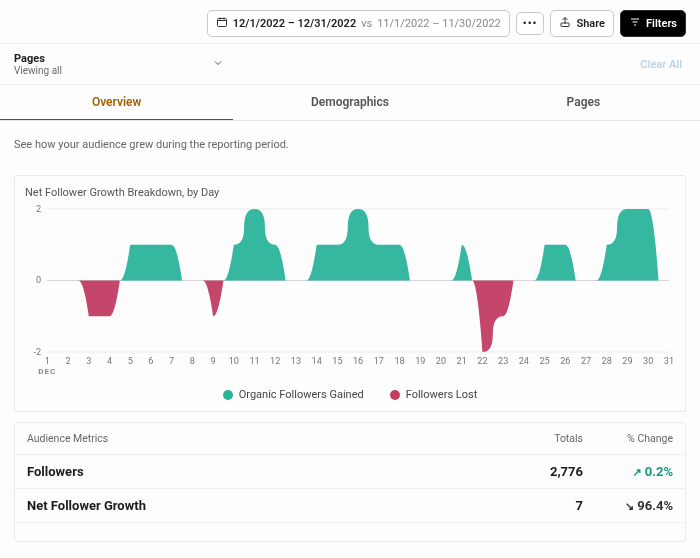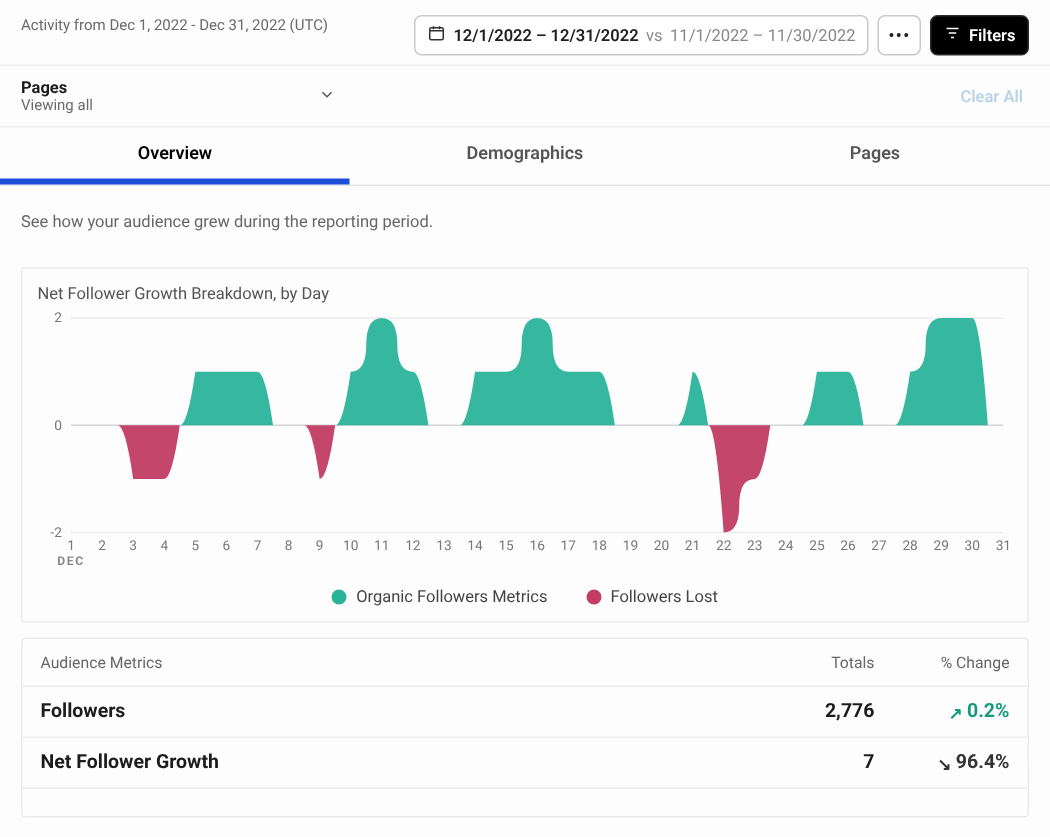"Activity from Dec 1, 2022" div.subtitle { html: <div>Activity from Dec 1, 2022 - Dec 31, 2022 (UTC)</div> -> none }
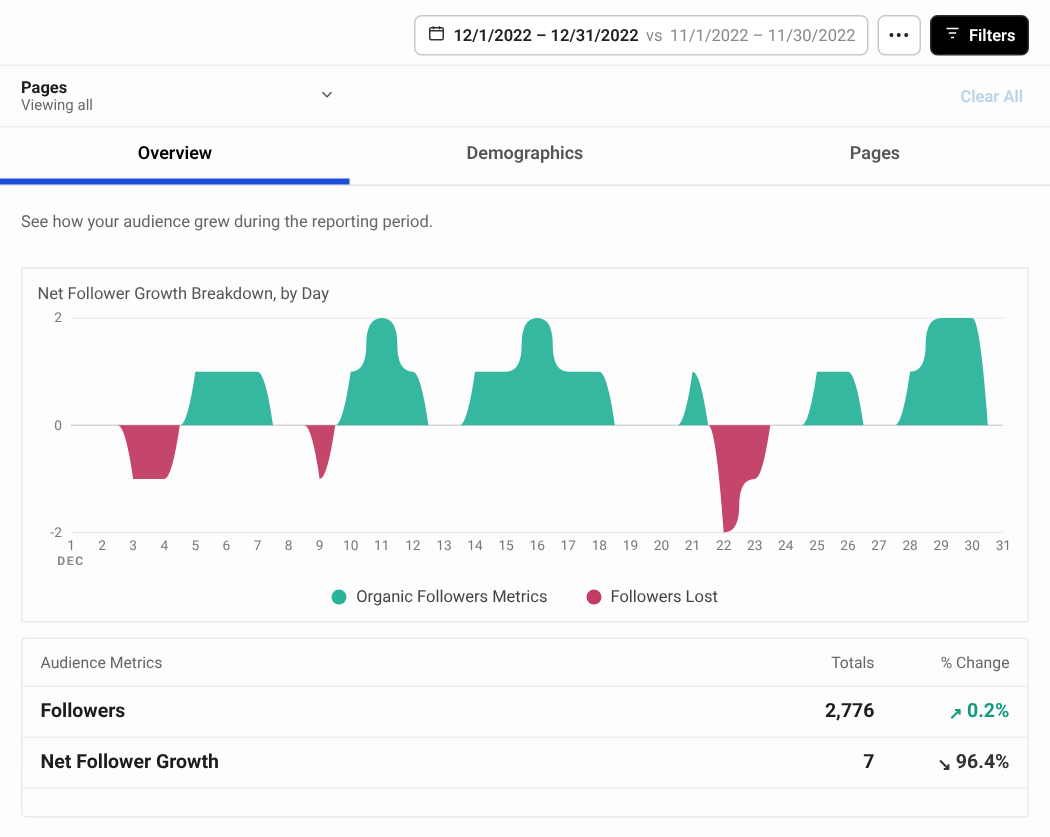"12/1/2022 – 12/31/2022" .header-controls { align-items: none -> center }
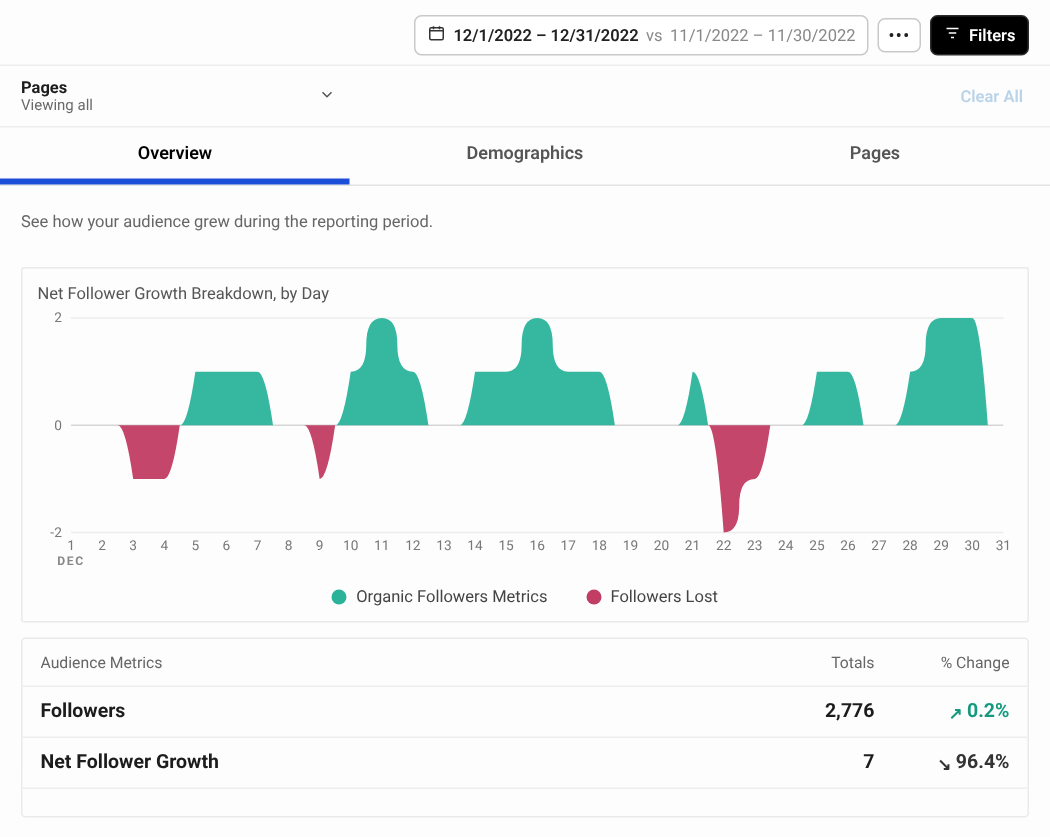"Share" div.btn { html: none -> <div> <span> <svg> <path></path> <rect></rect> </svg> </span> <span>Share</span> </div> }
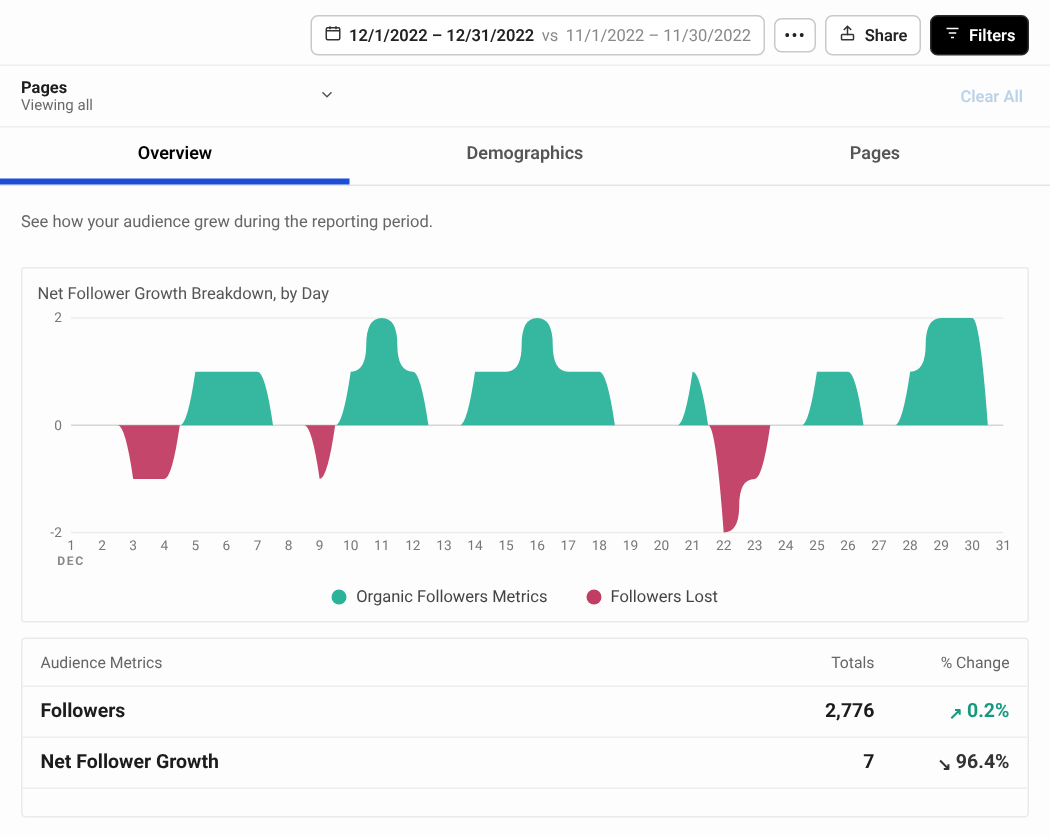"Overview" .tab.active { border-bottom: 4px solid #1d4ed8 -> 1px solid #1d4ed8; color: #000000 -> #a16207 }
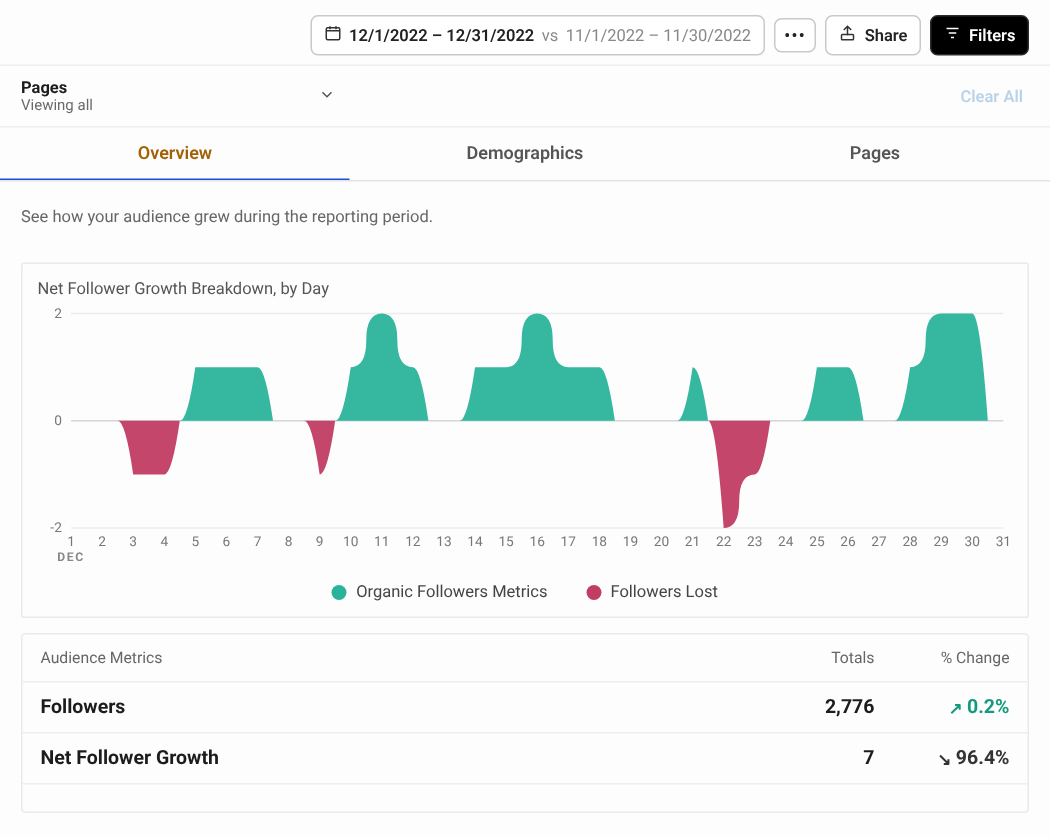"Organic Followers Metrics" span { text: Metrics -> Gained }
